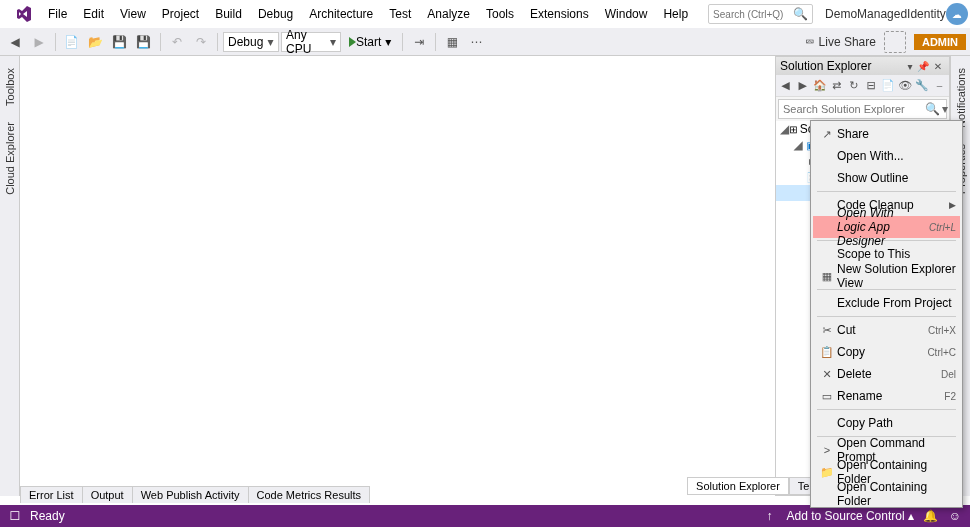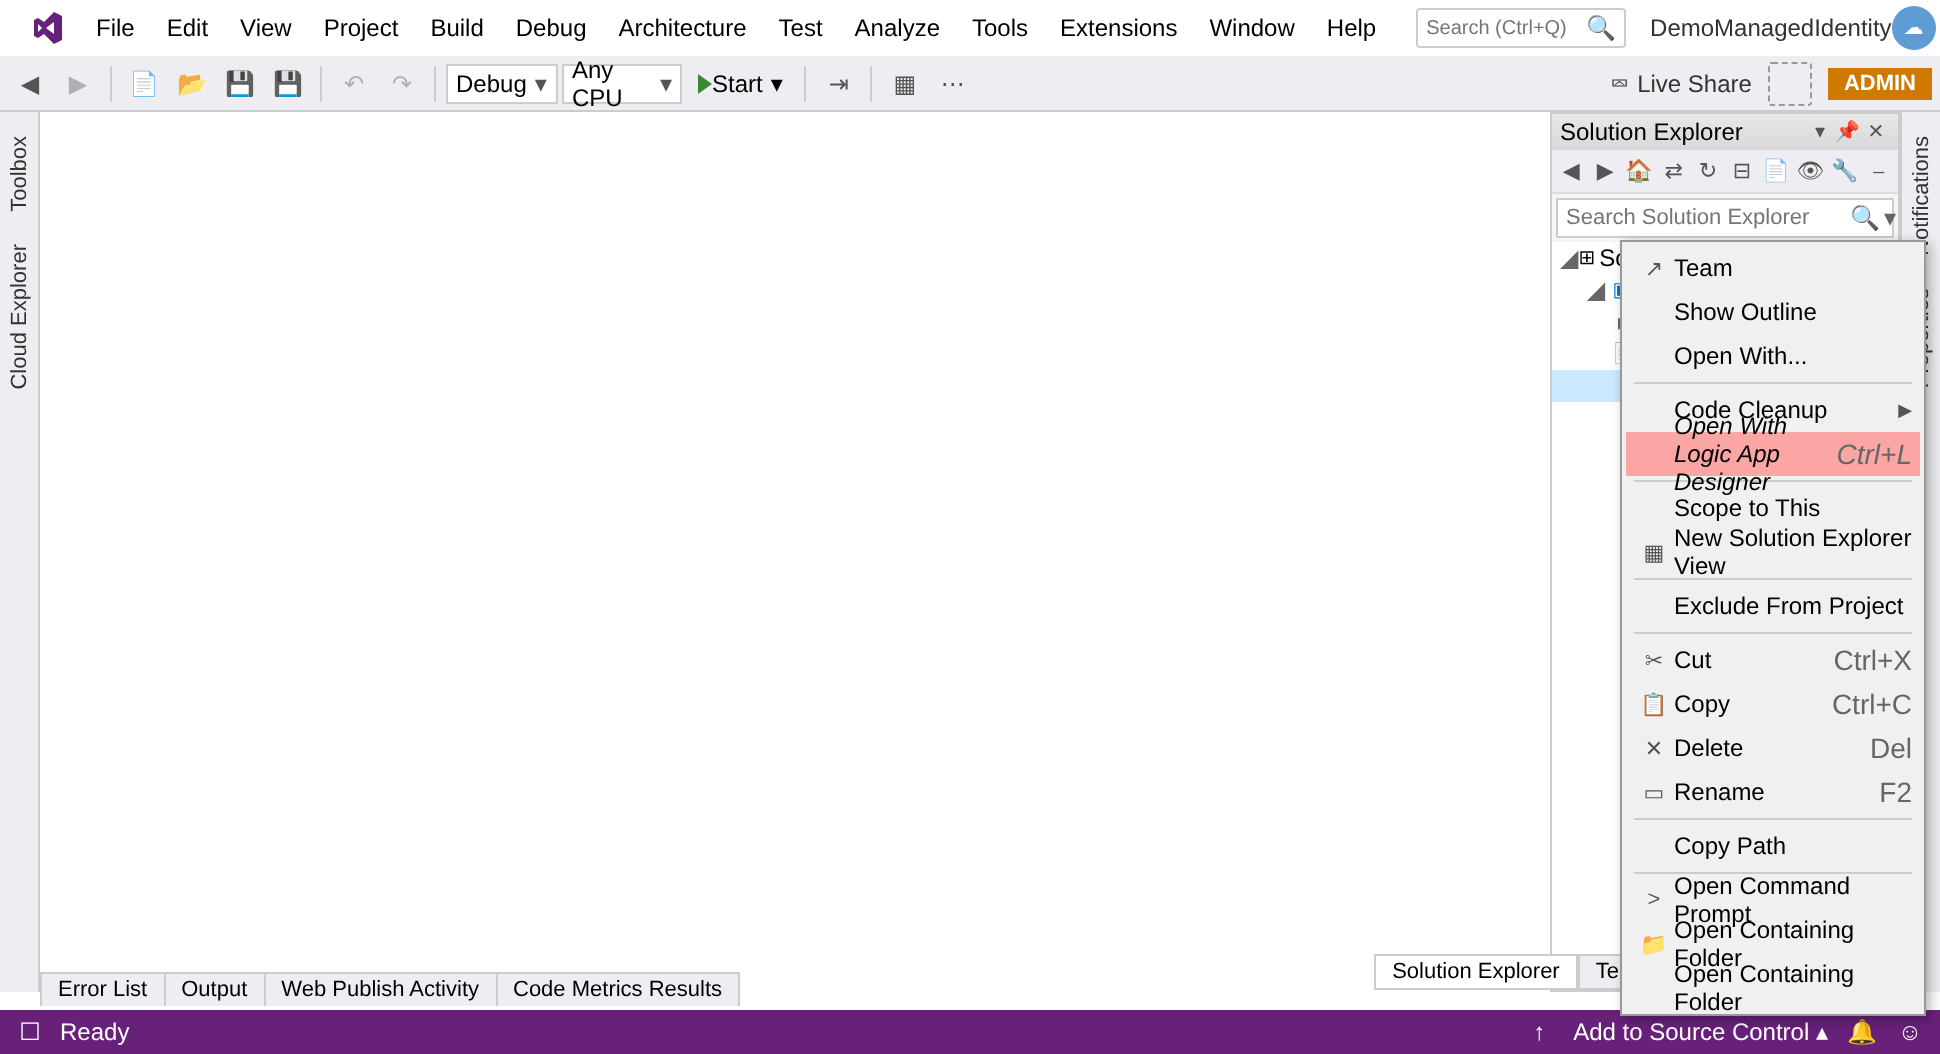"Team" span.cm-label { text: Team -> Share }
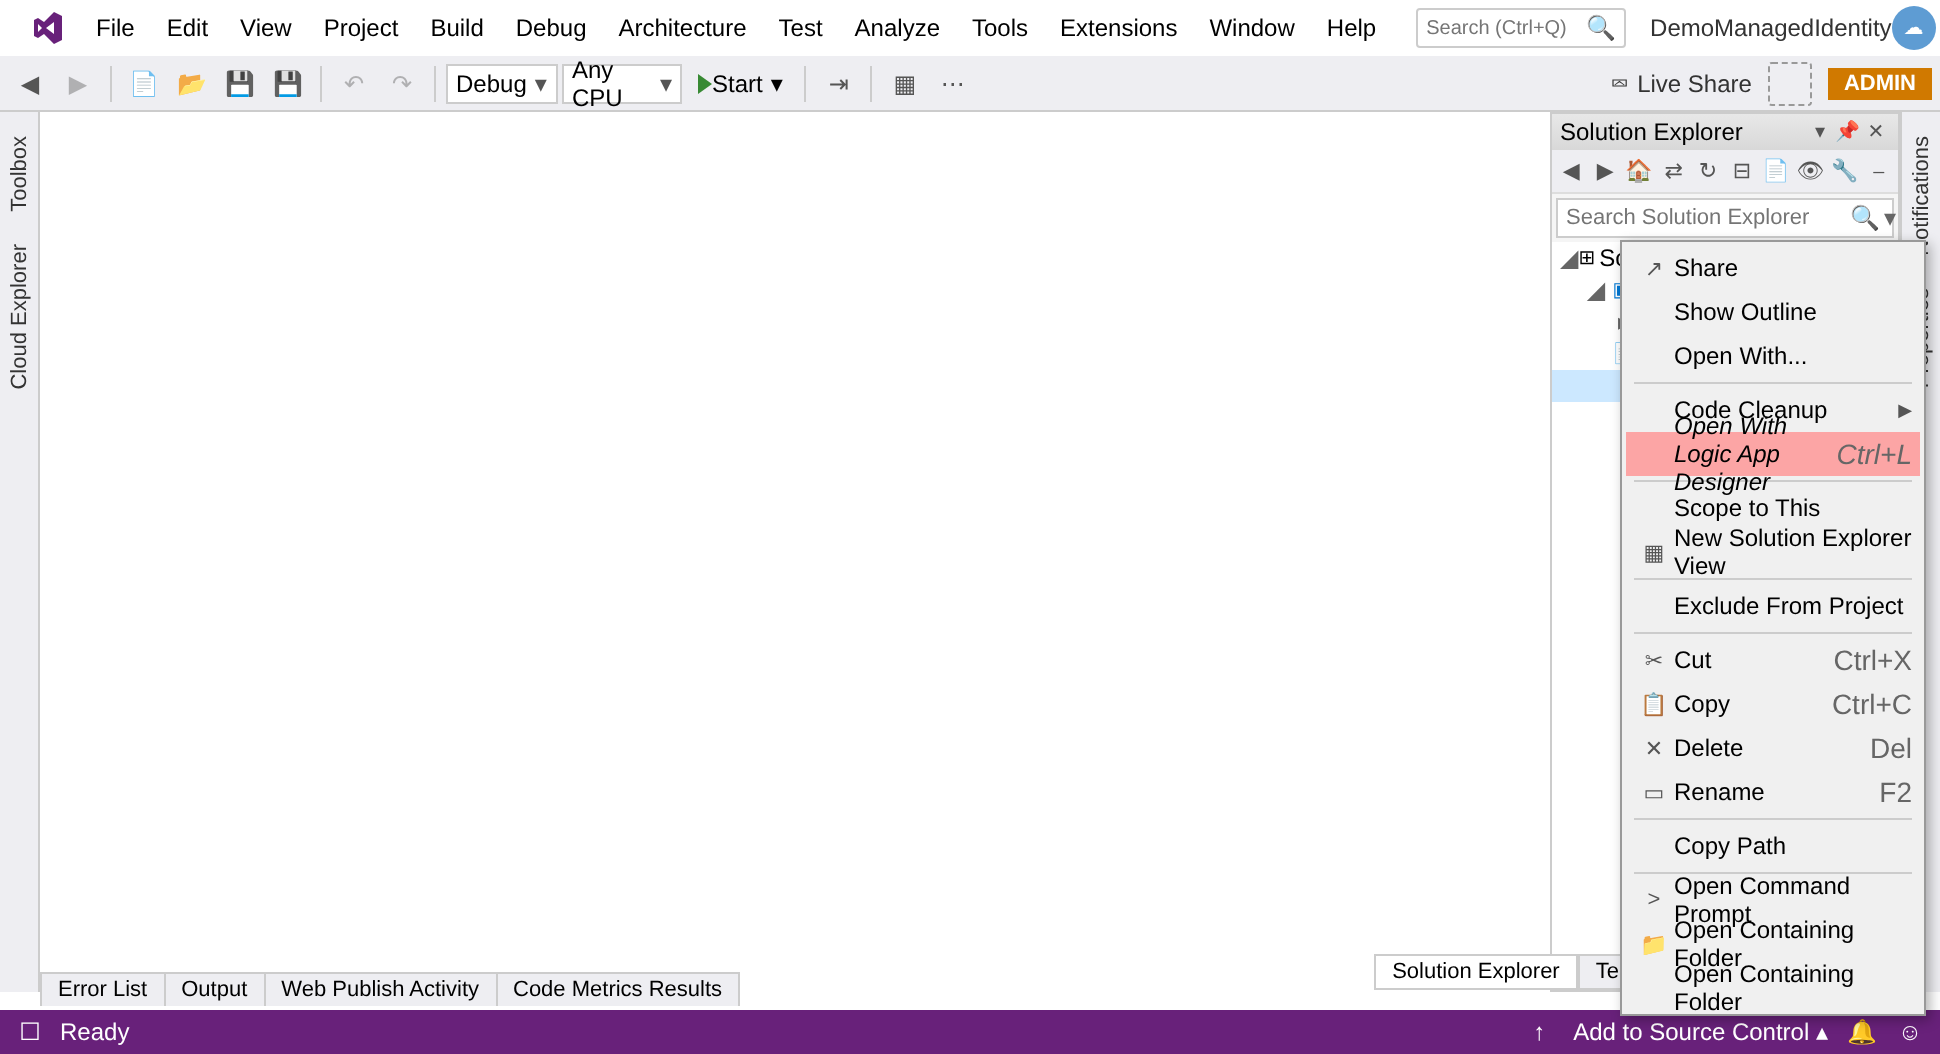"Show Outline" div.cm-item { order: before "Open With..." -> after "Open With..." }
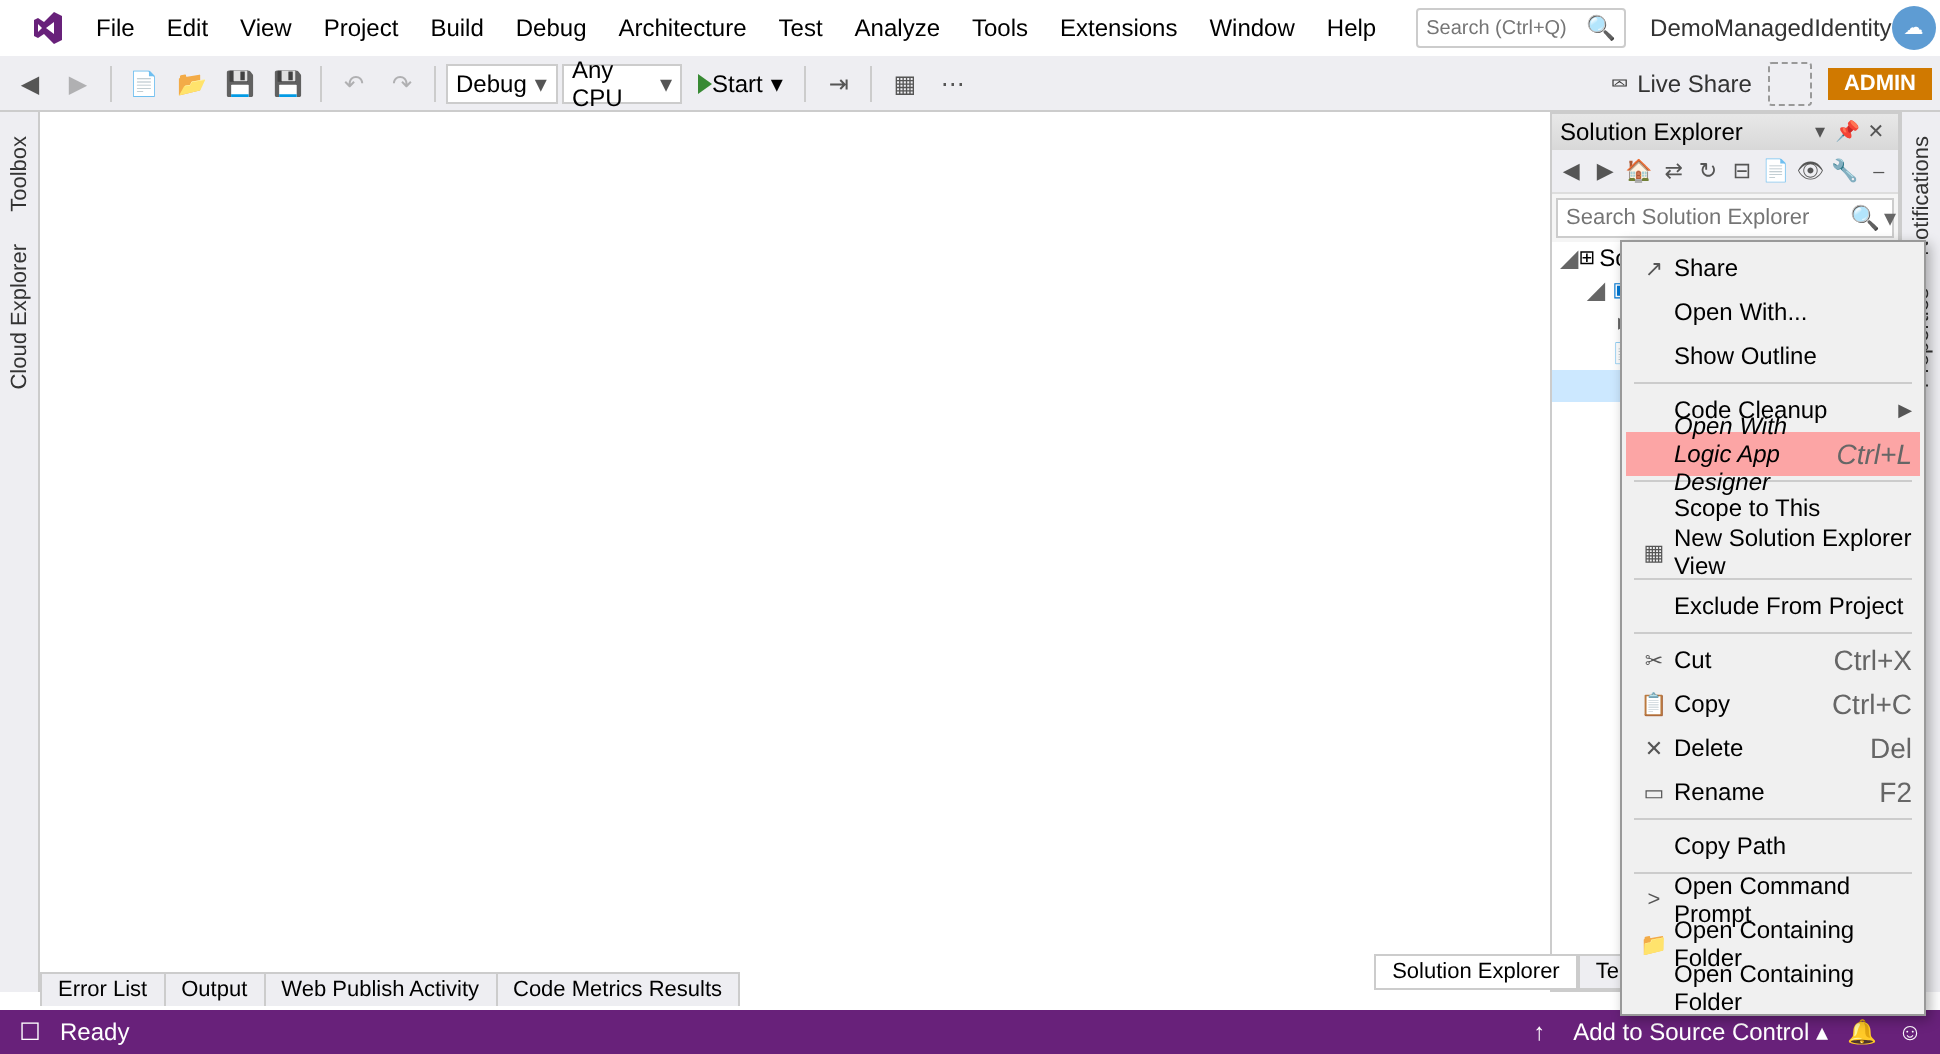"Ctrl+L" .cm-item .cm-shortcut { font-size: 14px -> 10px }
